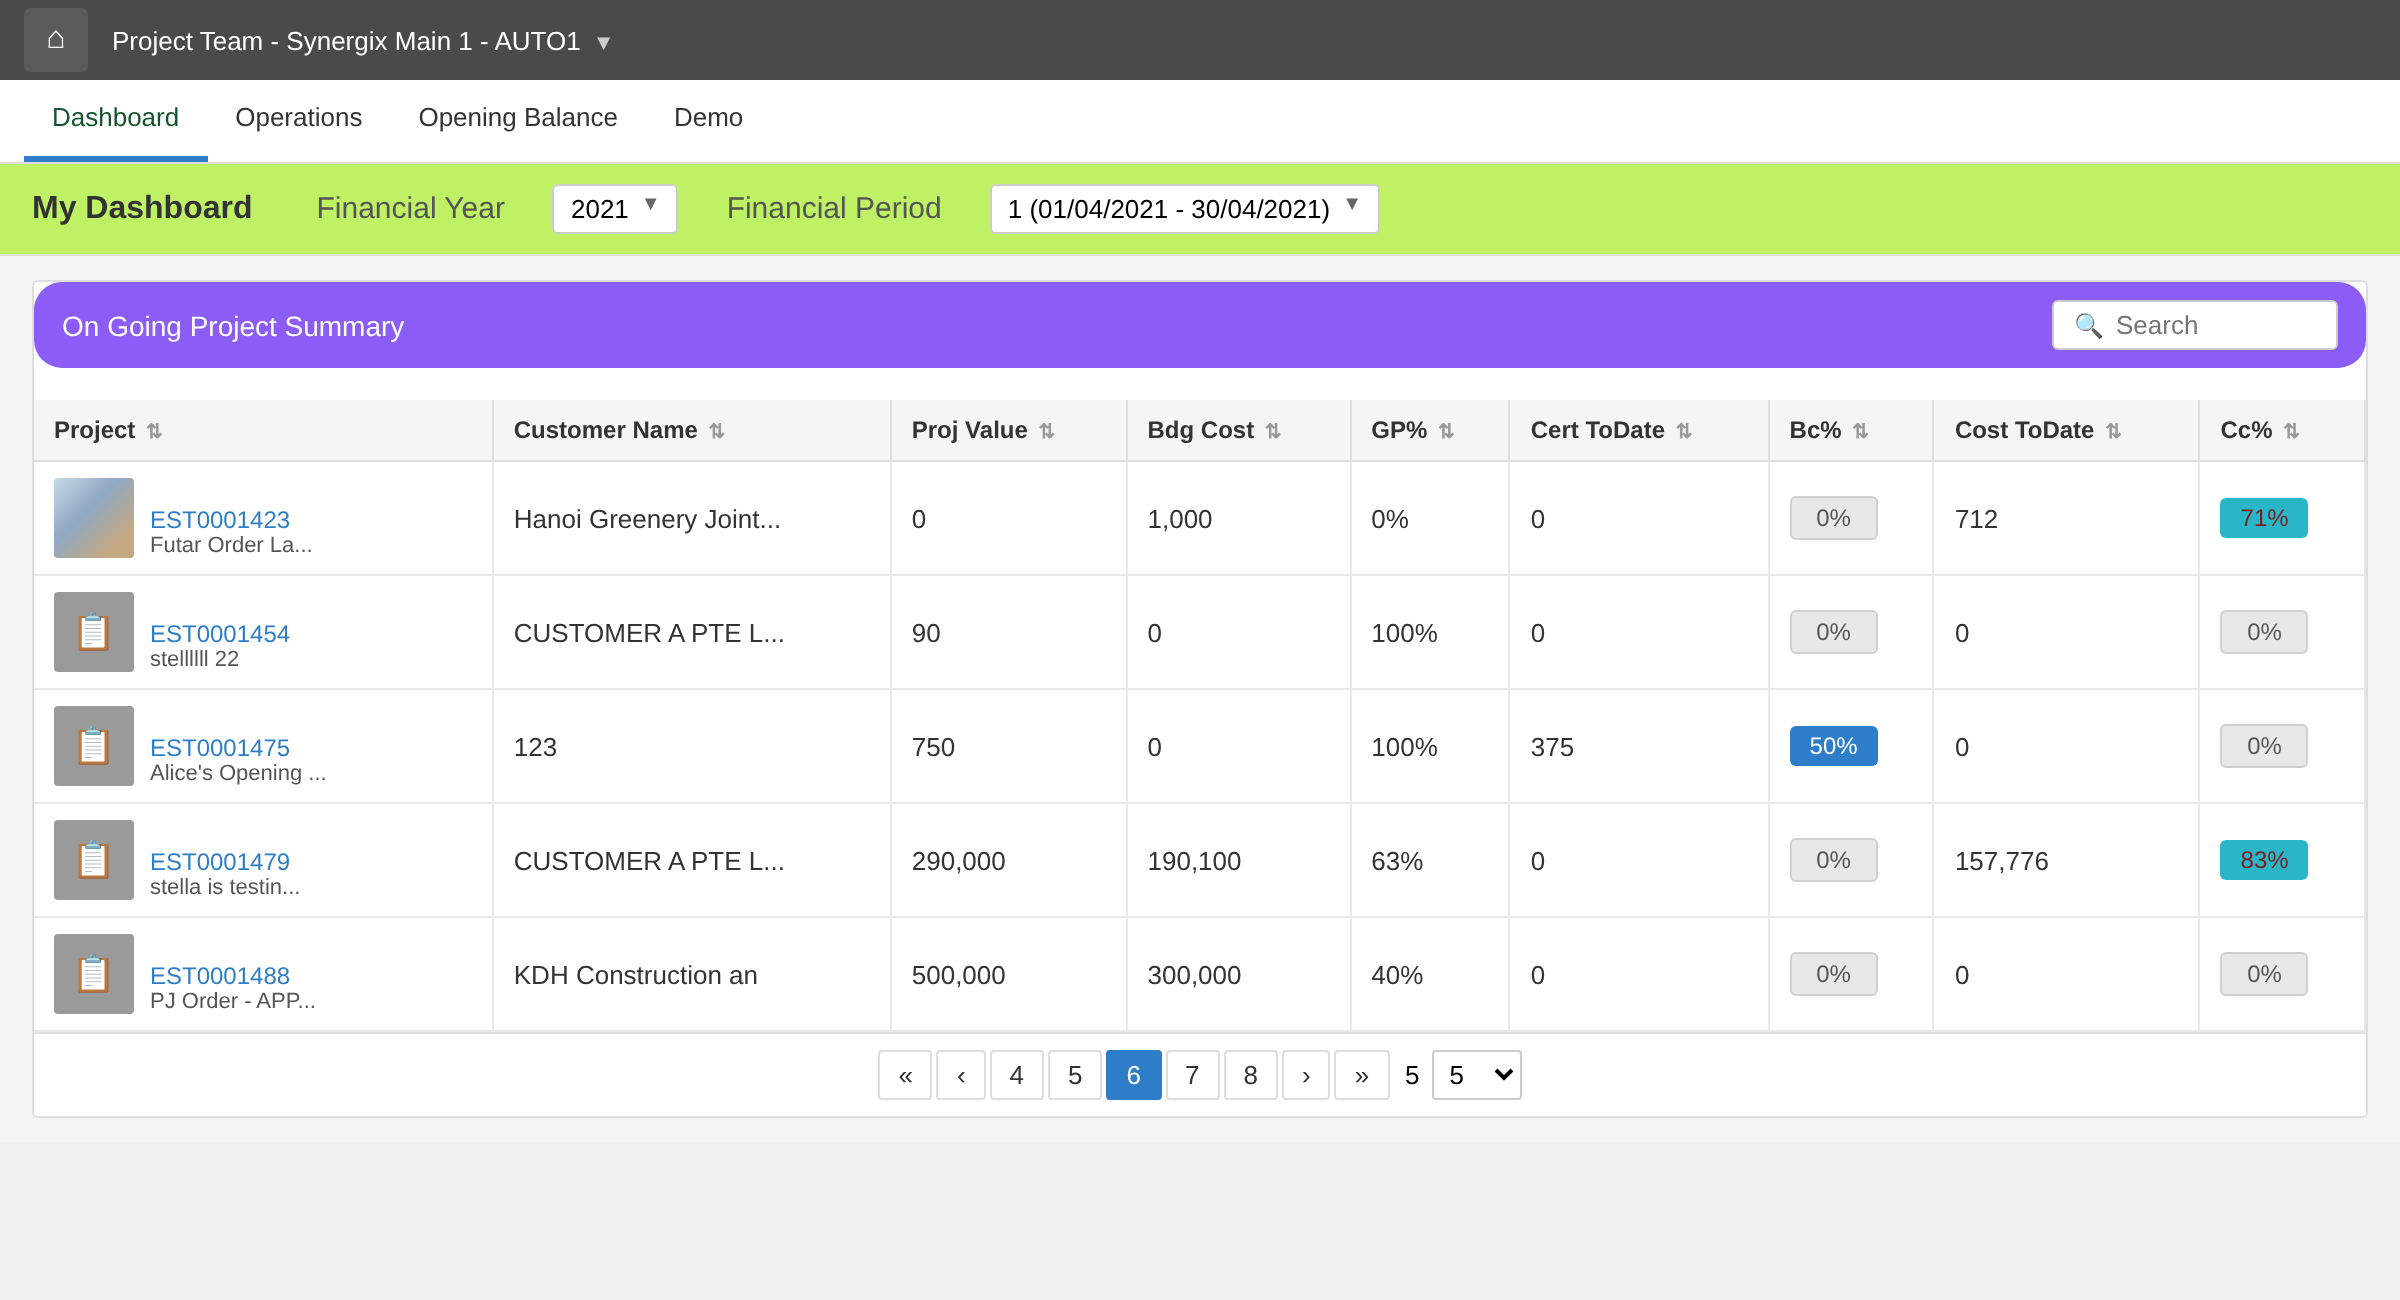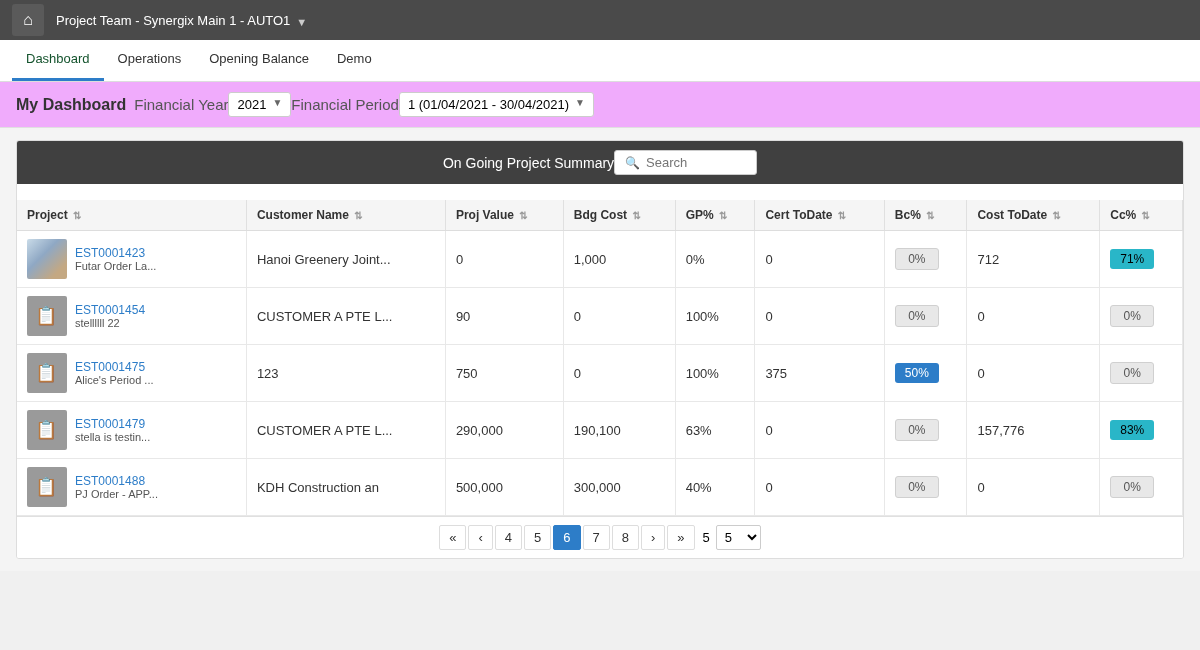"My Dashboard" .dashboard-header { background: #f0abfc -> #bef264; gap: 0 -> 24px }
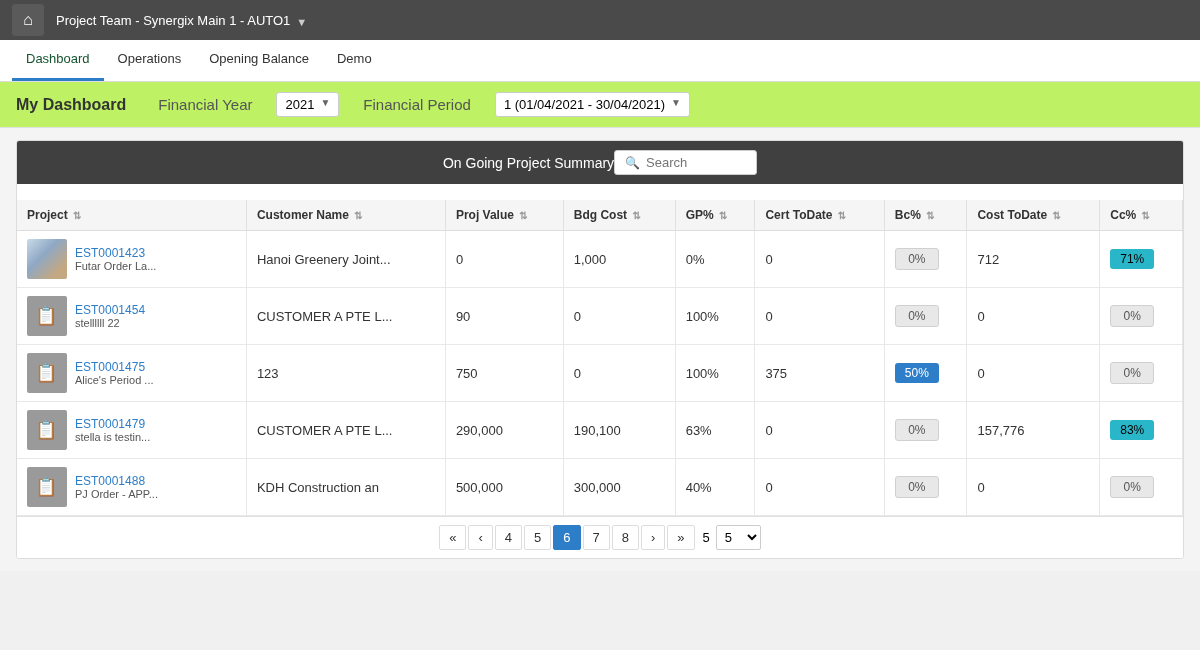"On Going Project Summary" .card-header { background: #404040 -> #8b5cf6; border-radius: none -> 14px; justify-content: center -> space-between }
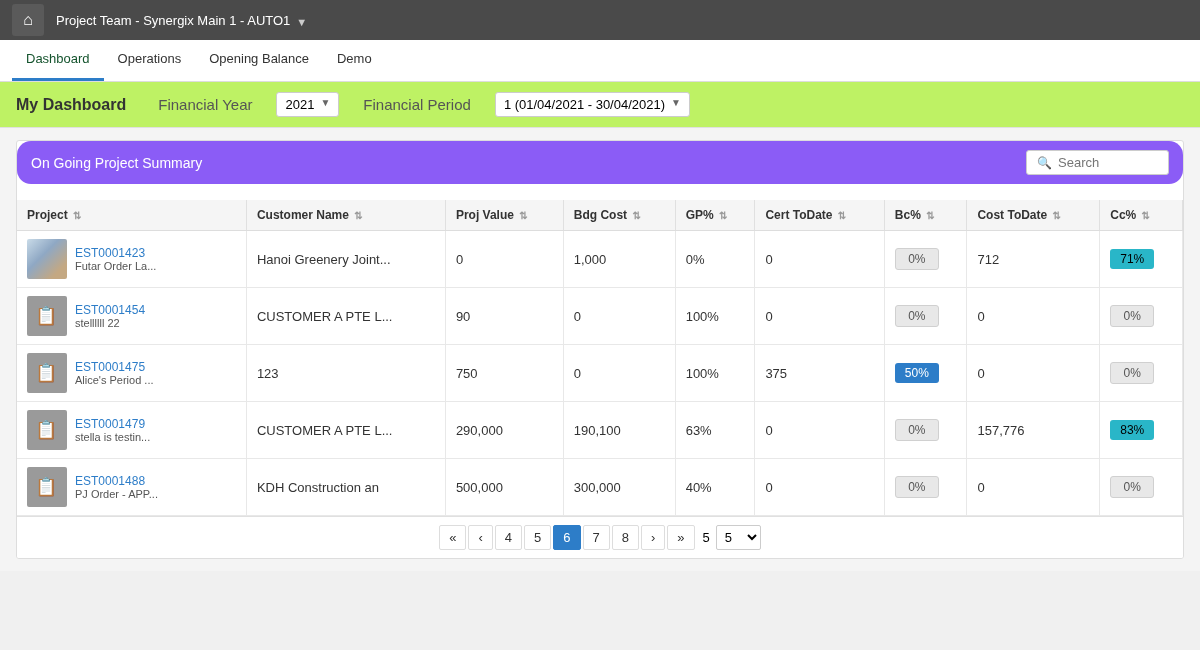"EST0001423" .project-cell { align-items: center -> flex-end }
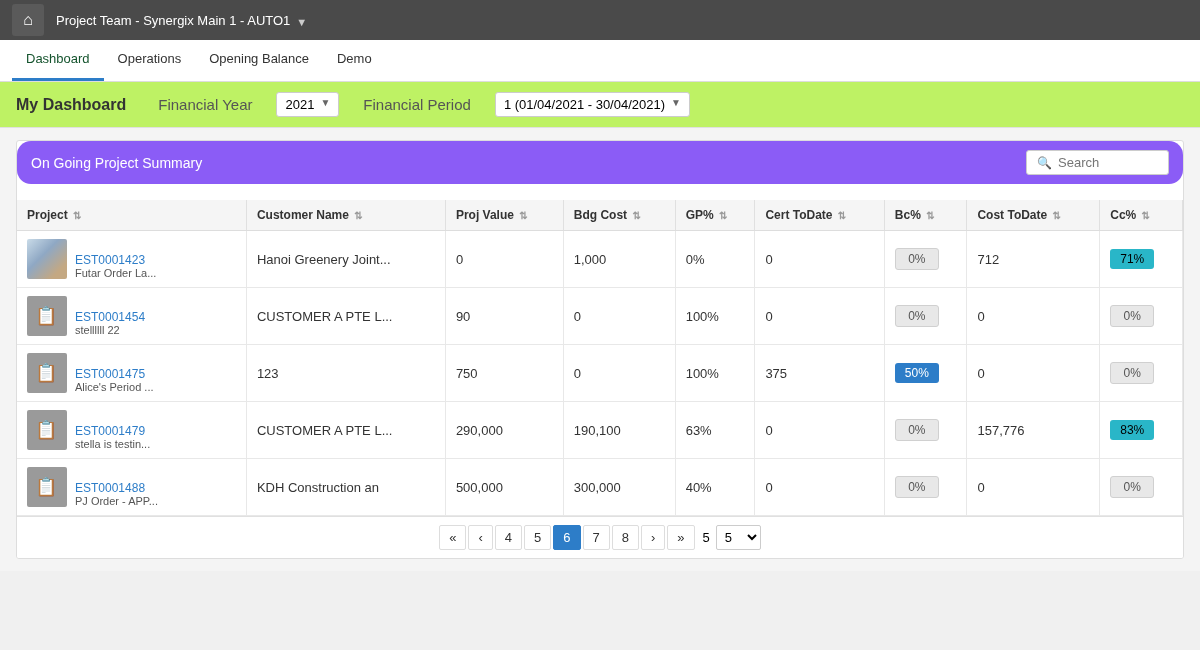"71%" .badge-cyan { color: #000000 -> #7f1d1d }
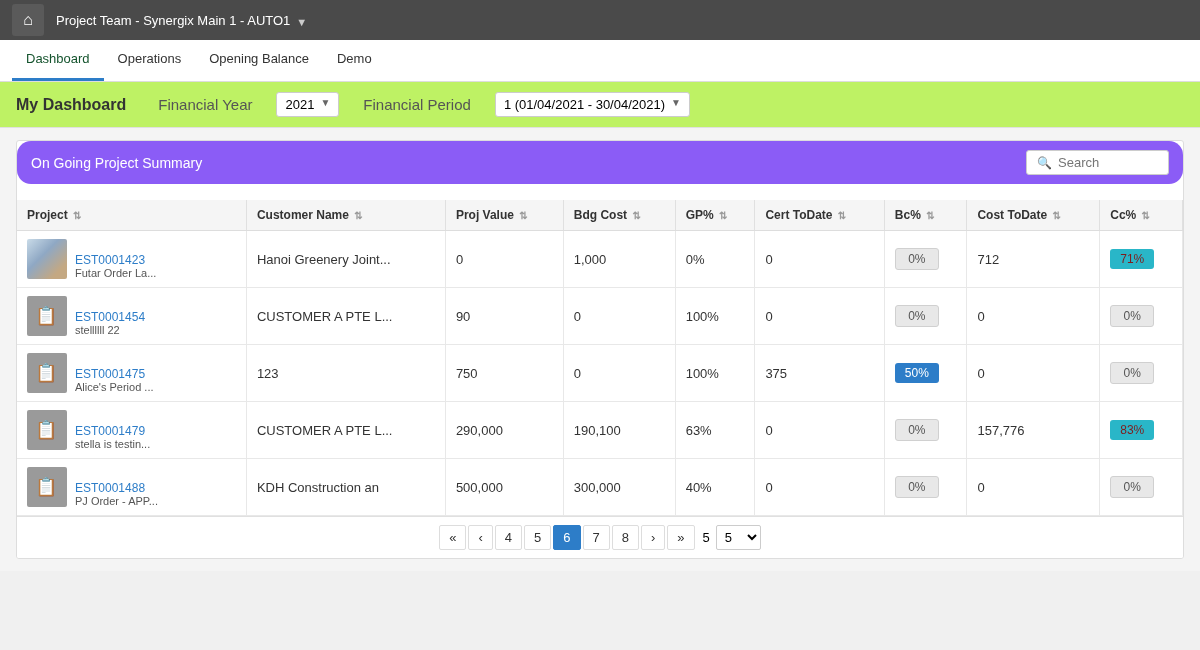"Alice's Period ..." div.project-name { text: Period -> Opening }
